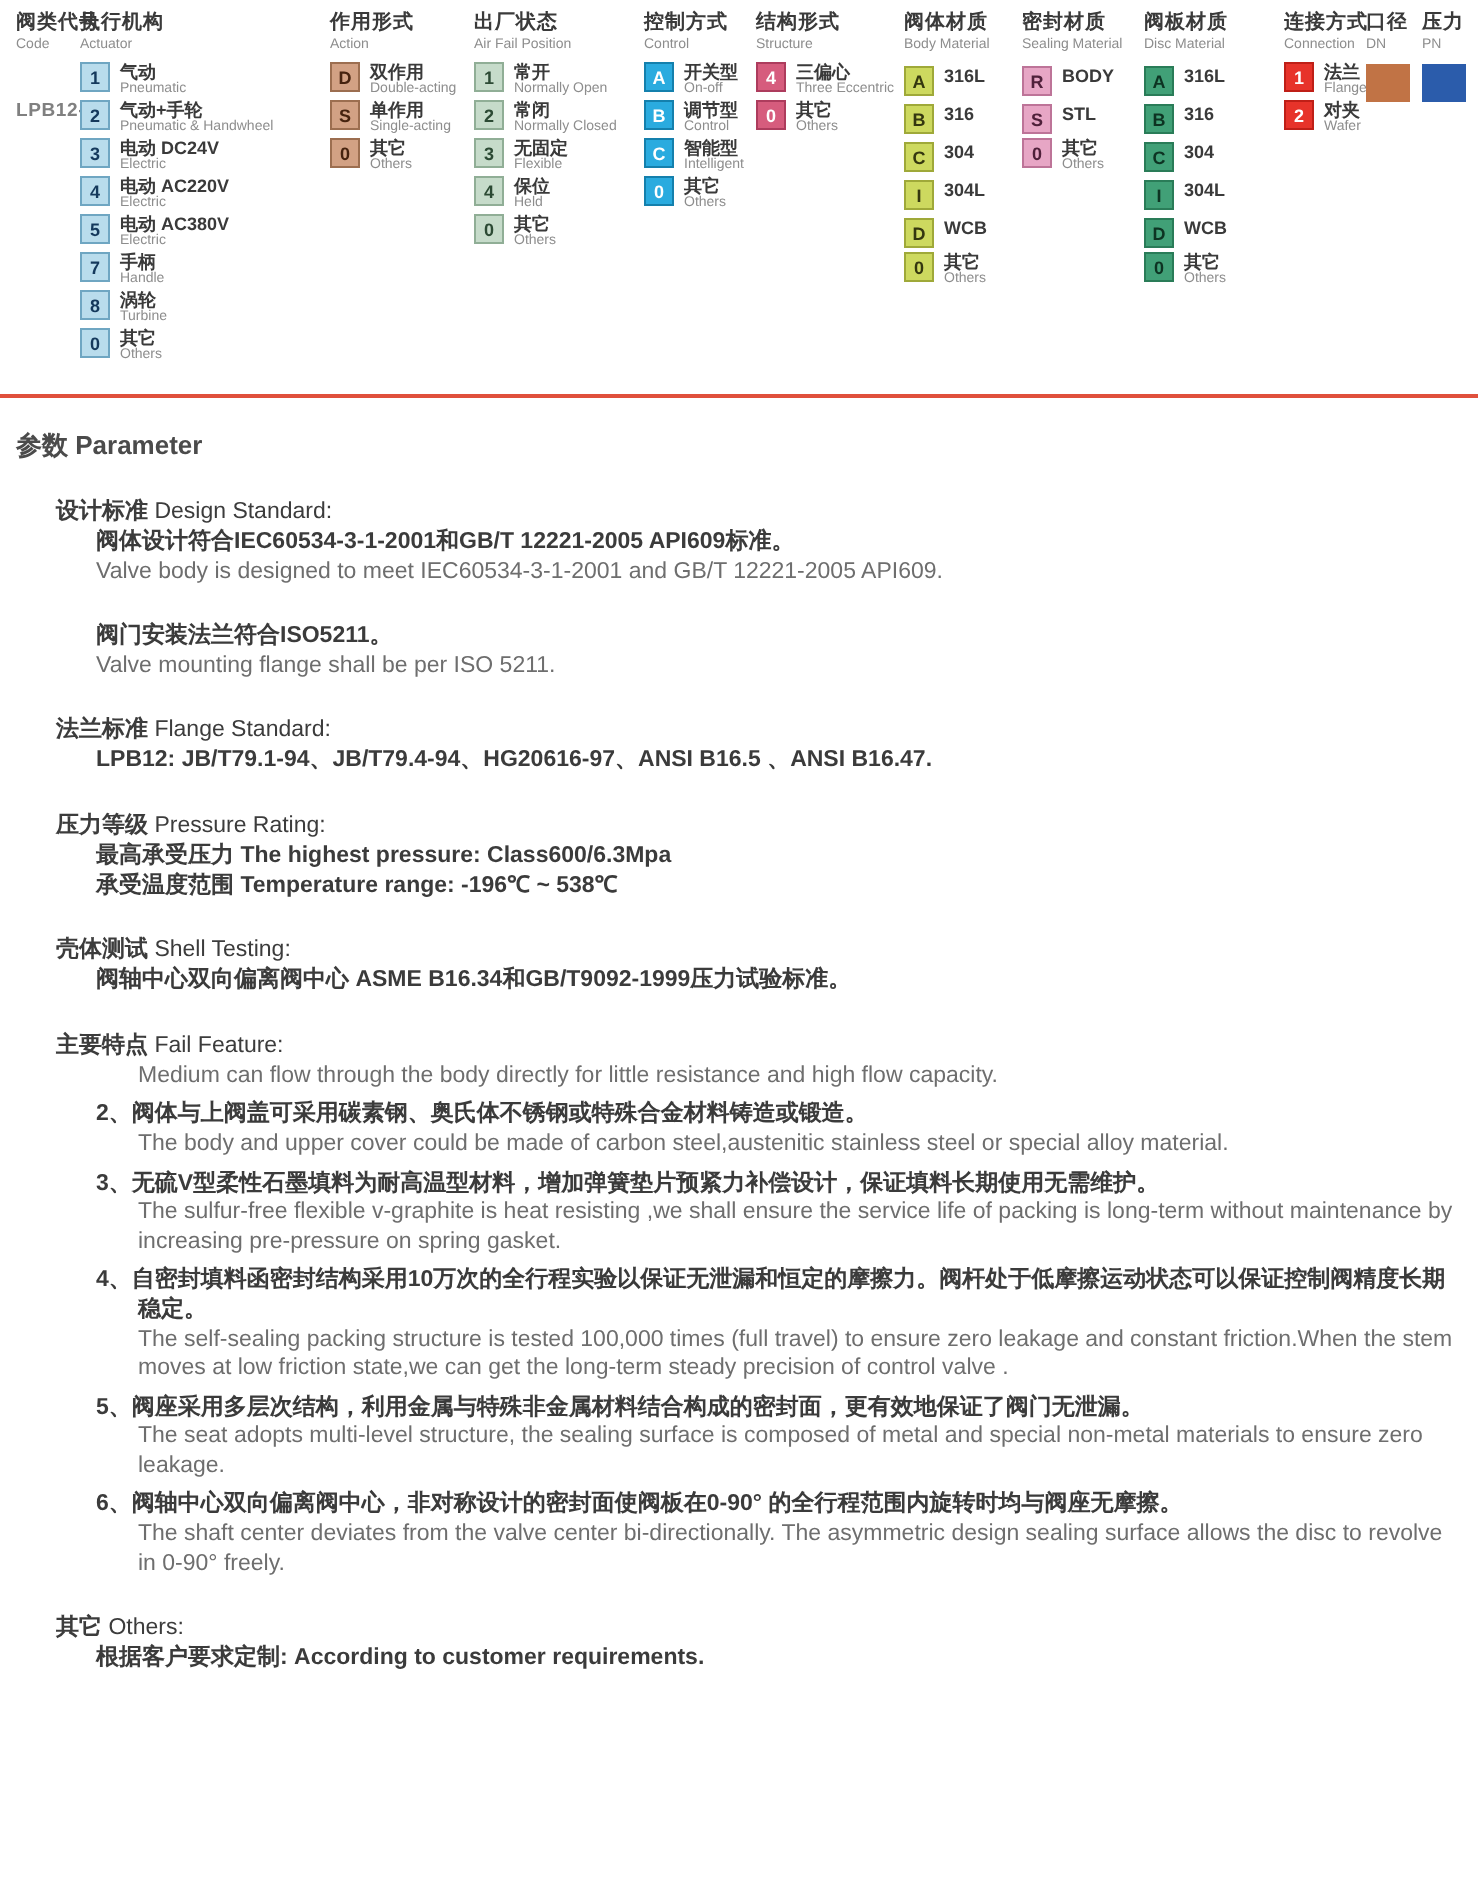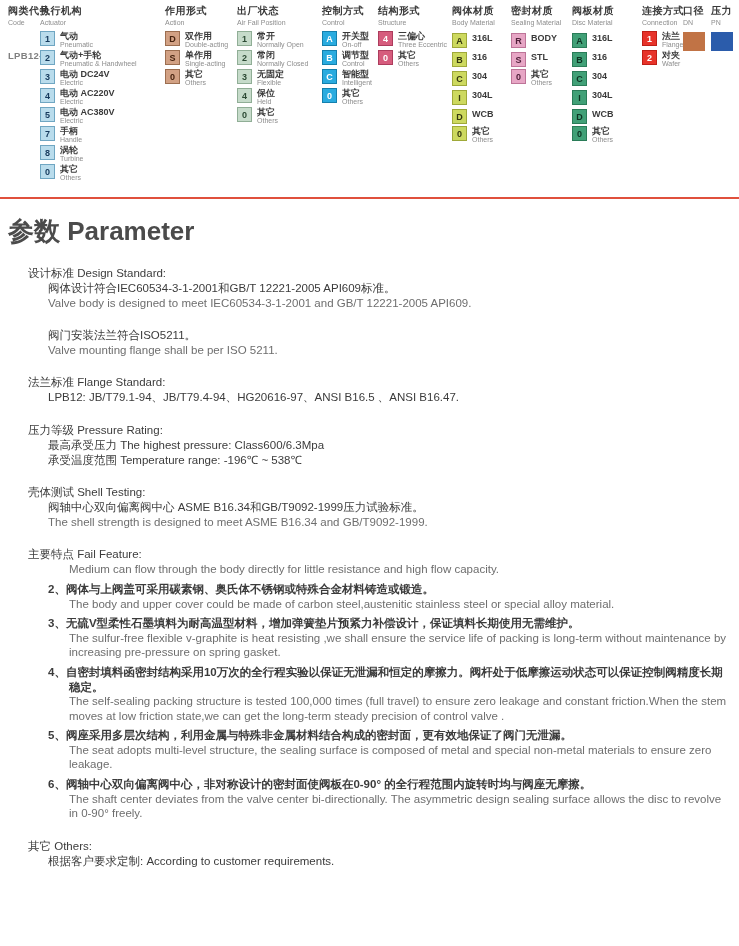"参数 Parameter" .pheading { font-size: 26px -> 13px }
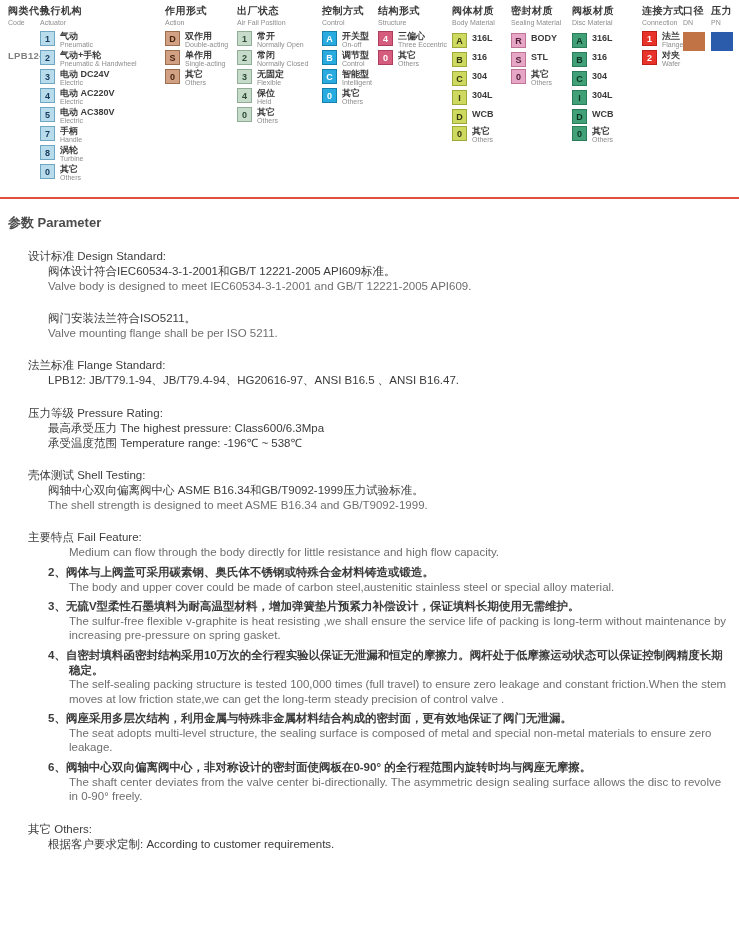"设计标准" .ptitle .tzh { font-weight: normal -> bold }
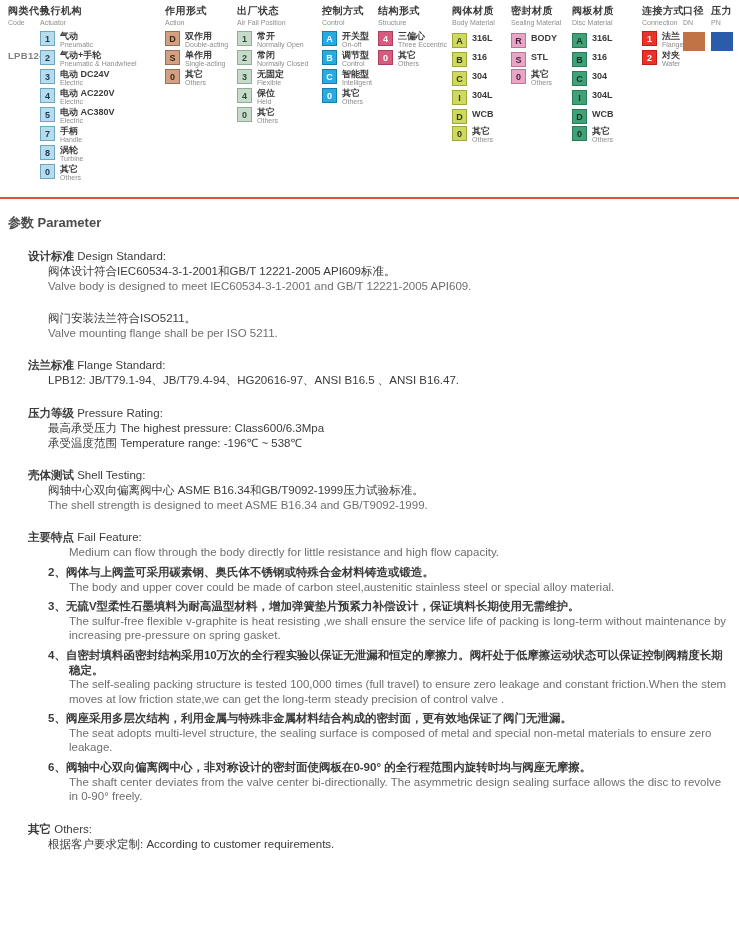"阀体设计符合IEC60534-3-1-2001和GB/T 12221-2005" .l-zh { font-weight: 400 -> 700 }
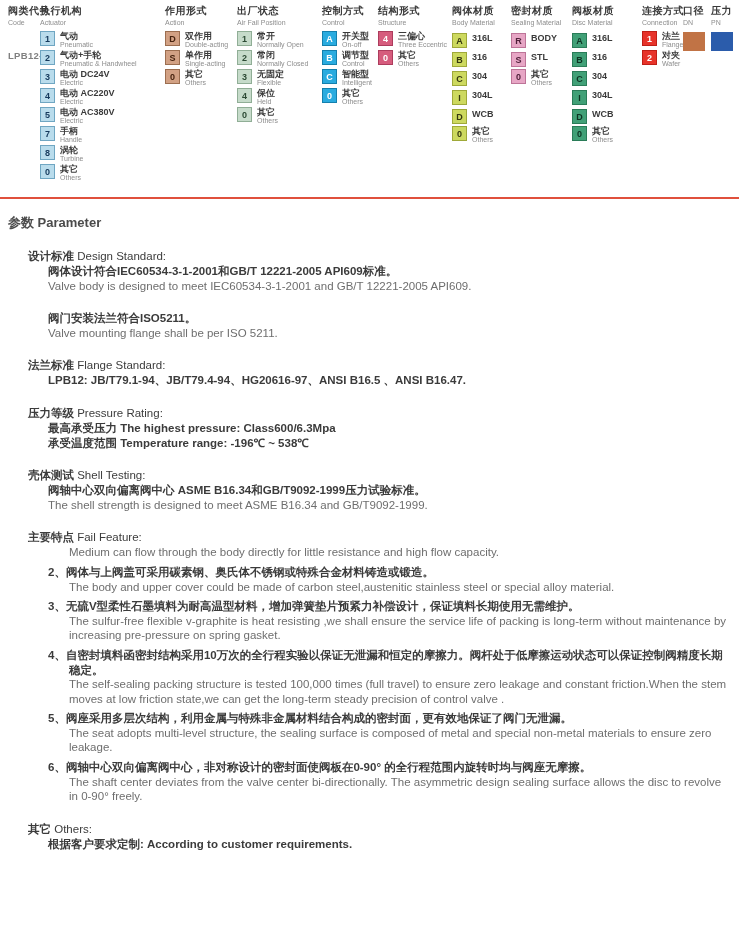"The shell strength is designed" div.pline { html: <div>The shell strength is designed to meet ASME B16.34 and GB/T9092-1999.</div> -> none }
